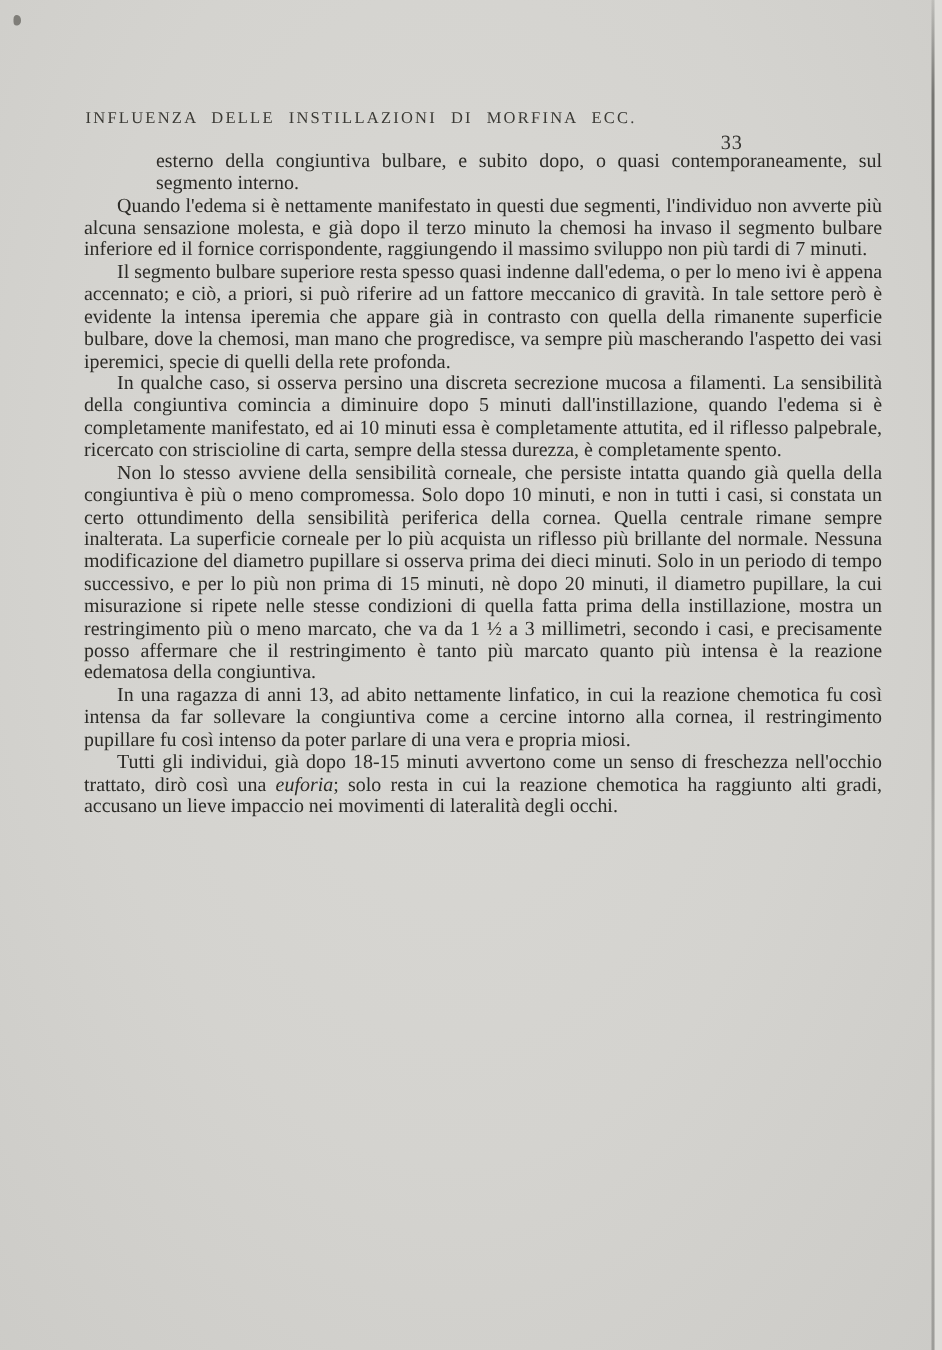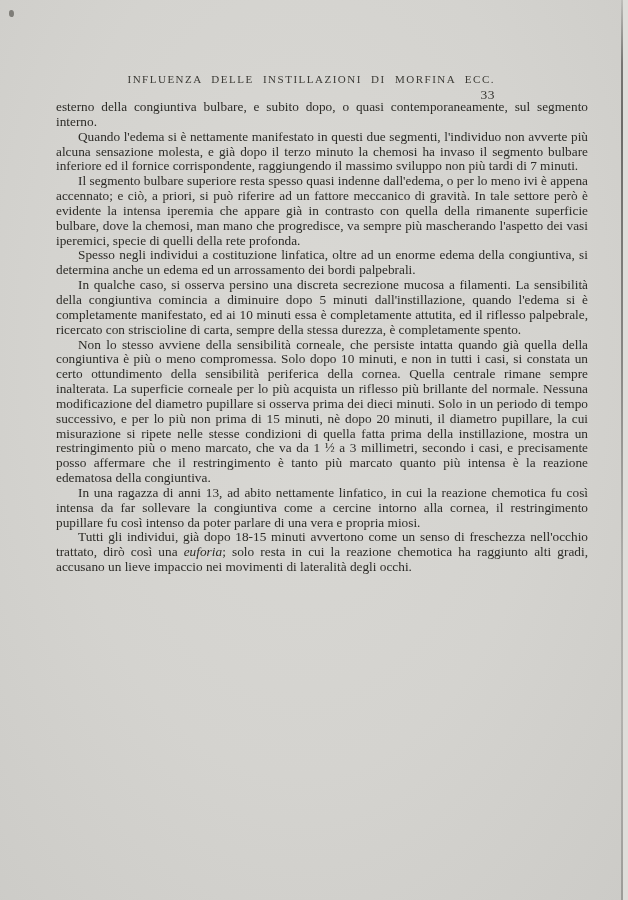"INFLUENZA DELLE INSTILLAZIONI DI MORFINA" .running-head { text-align: right -> left }
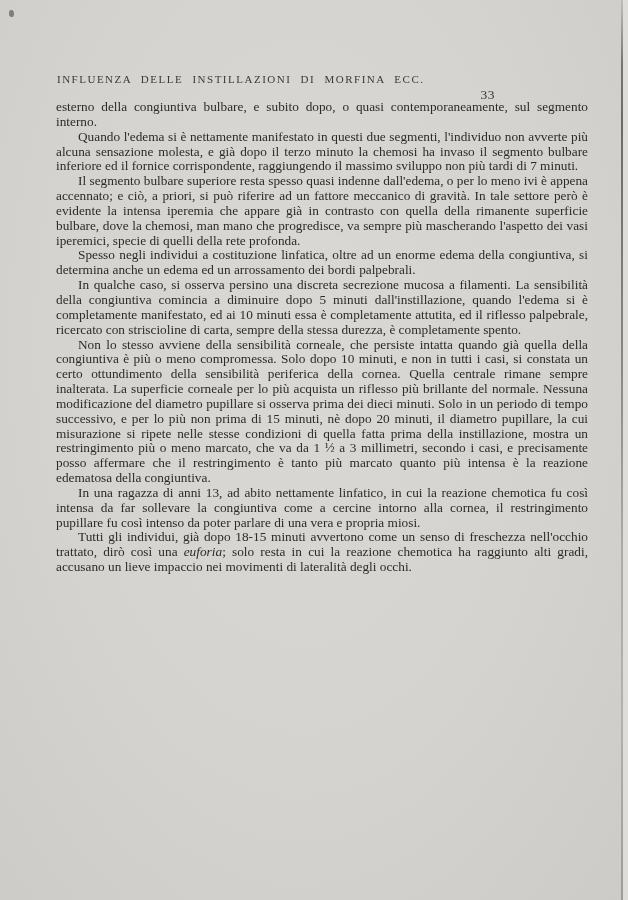"esterno della congiuntiva bulbare, e" .text-col p.cont { margin-left: none -> 48px }
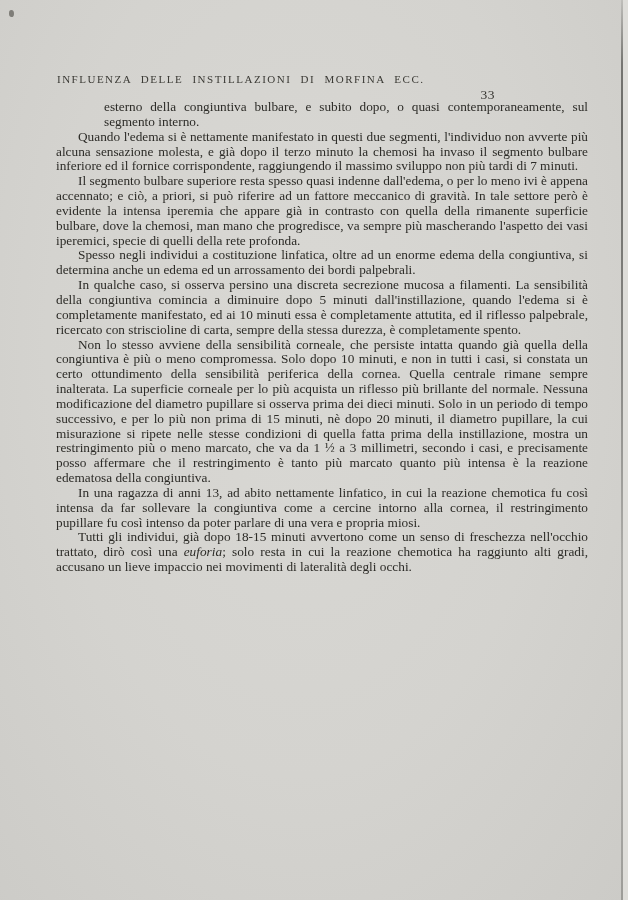"Spesso negli individui a costituzione" p { html: <p>Spesso negli individui a costituzione linfatica, oltre ad un enorme edema della congiuntiva, si determina anche un edema ed un arrossamento dei bordi palpebrali.</p> -> none }
